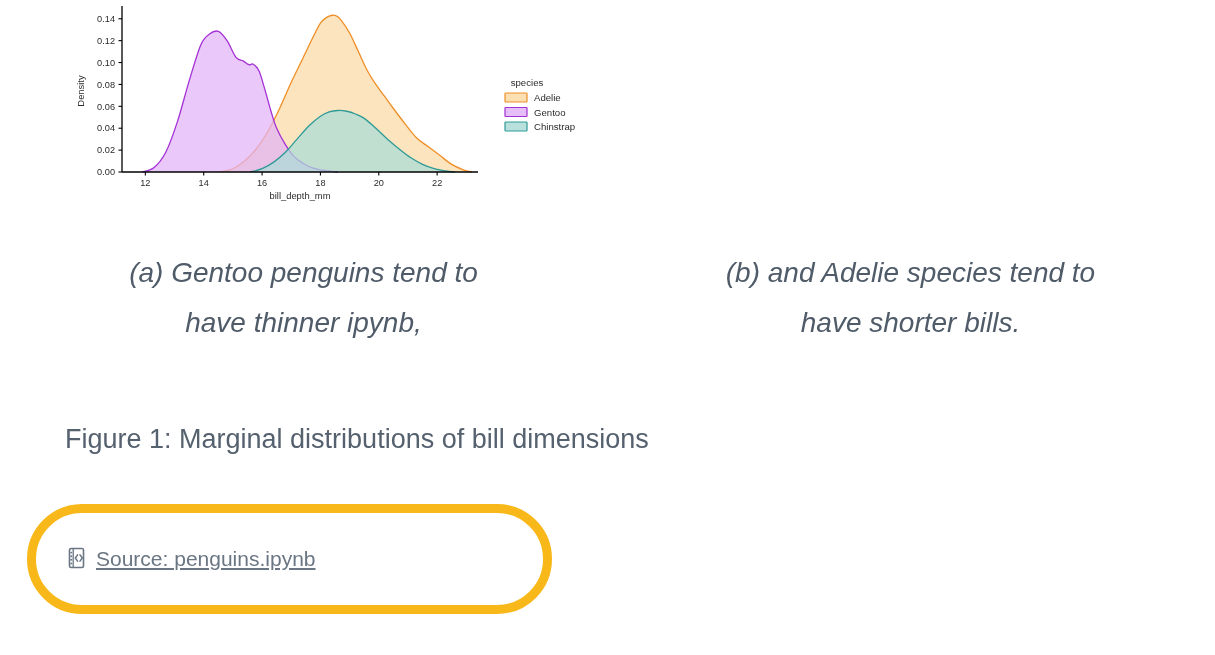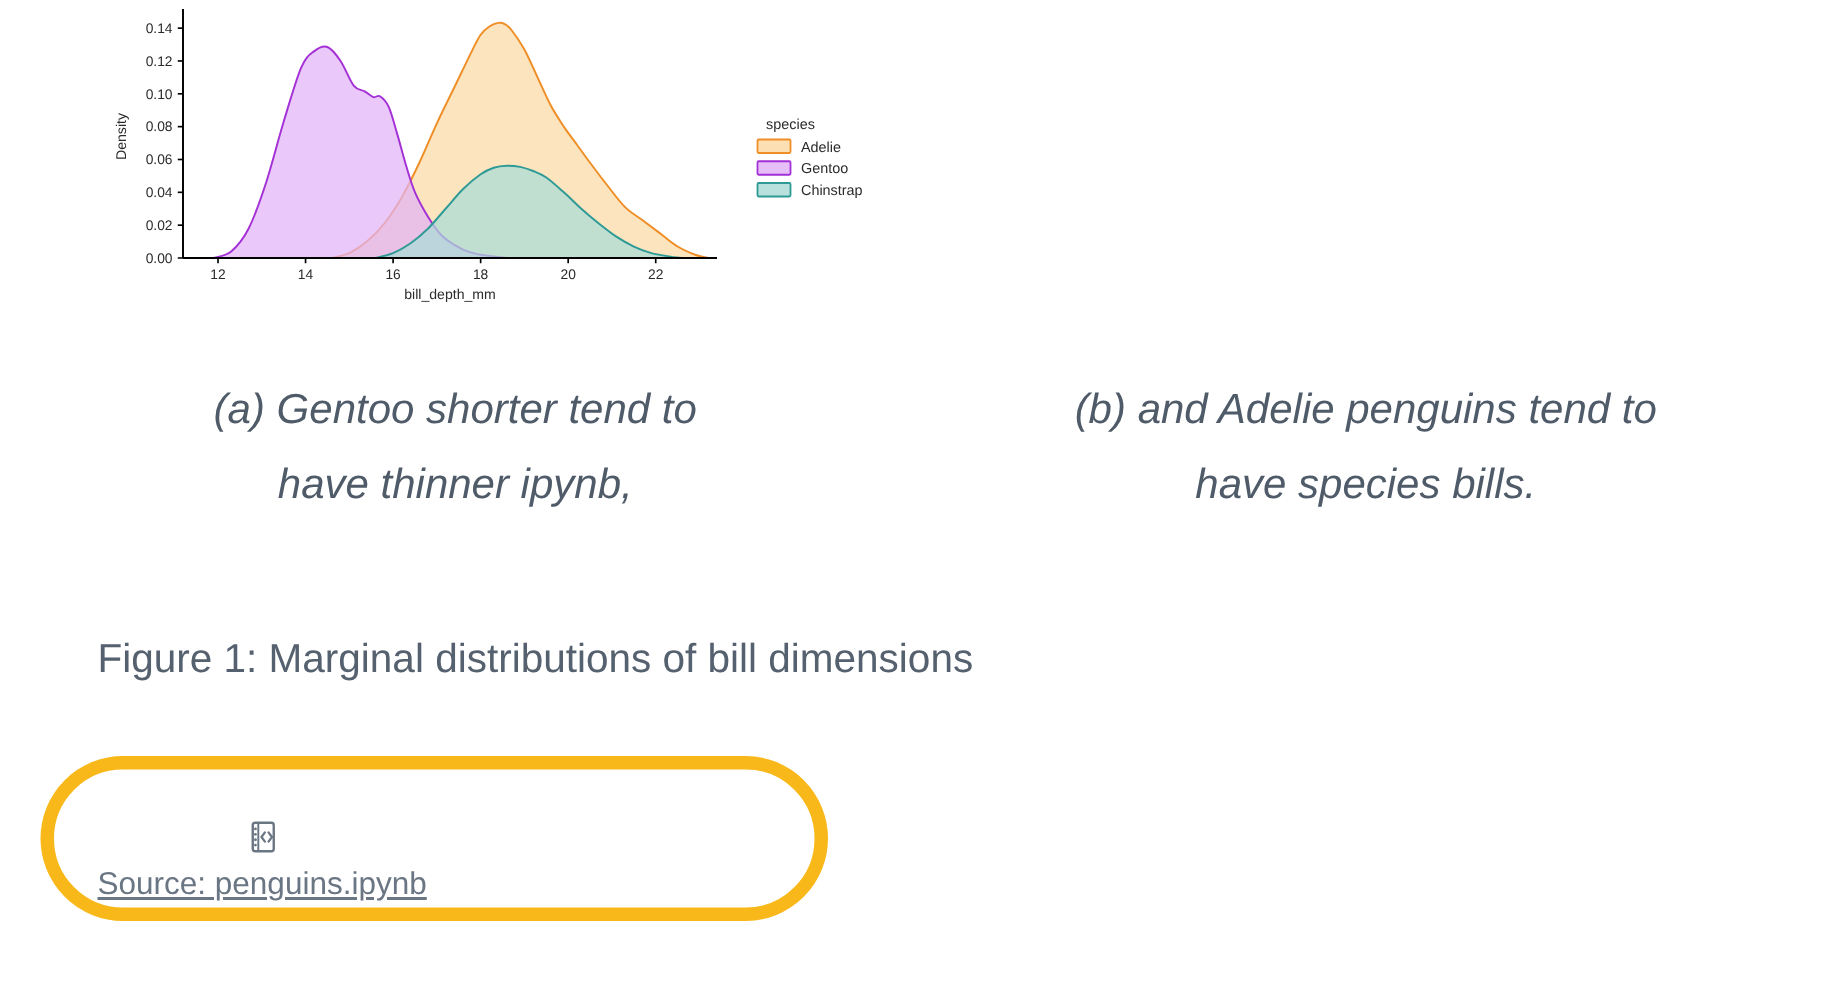"(a) Gentoo shorter tend to" span.cap-line { text: shorter -> penguins }
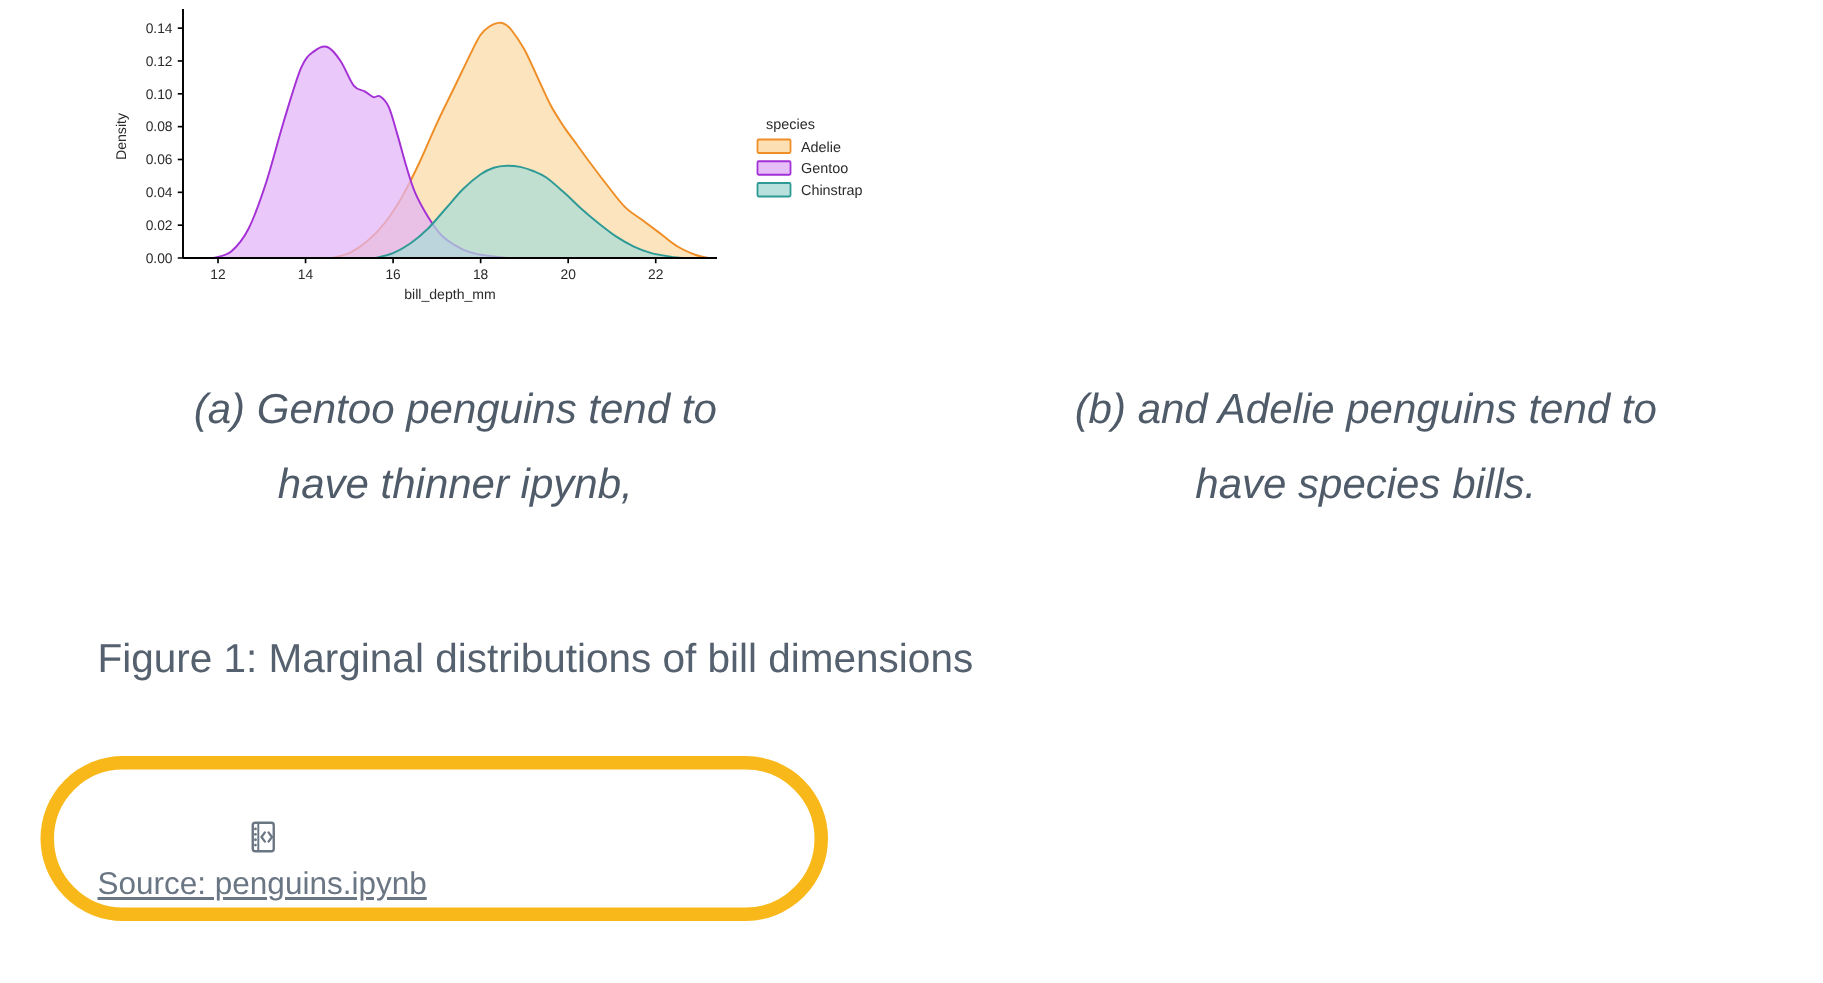"(b) and Adelie penguins tend" span.cap-line { text: penguins -> species }
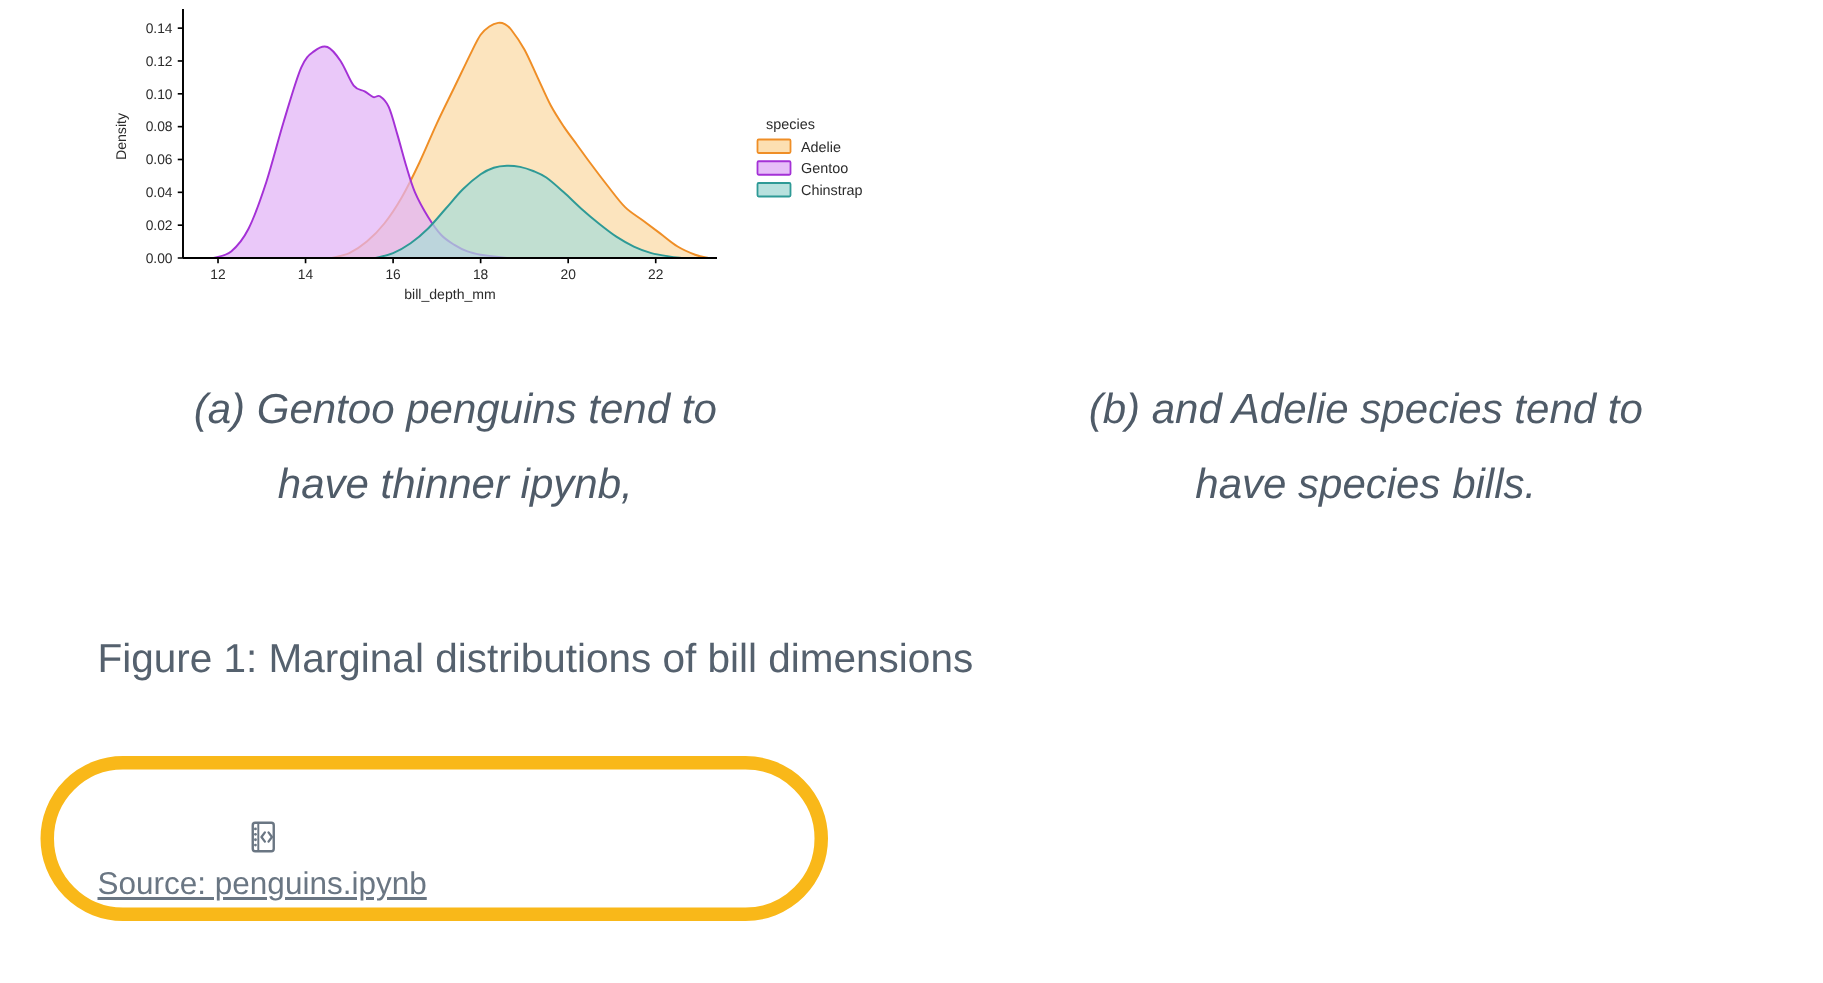"have species bills." span.cap-line { text: species -> shorter }
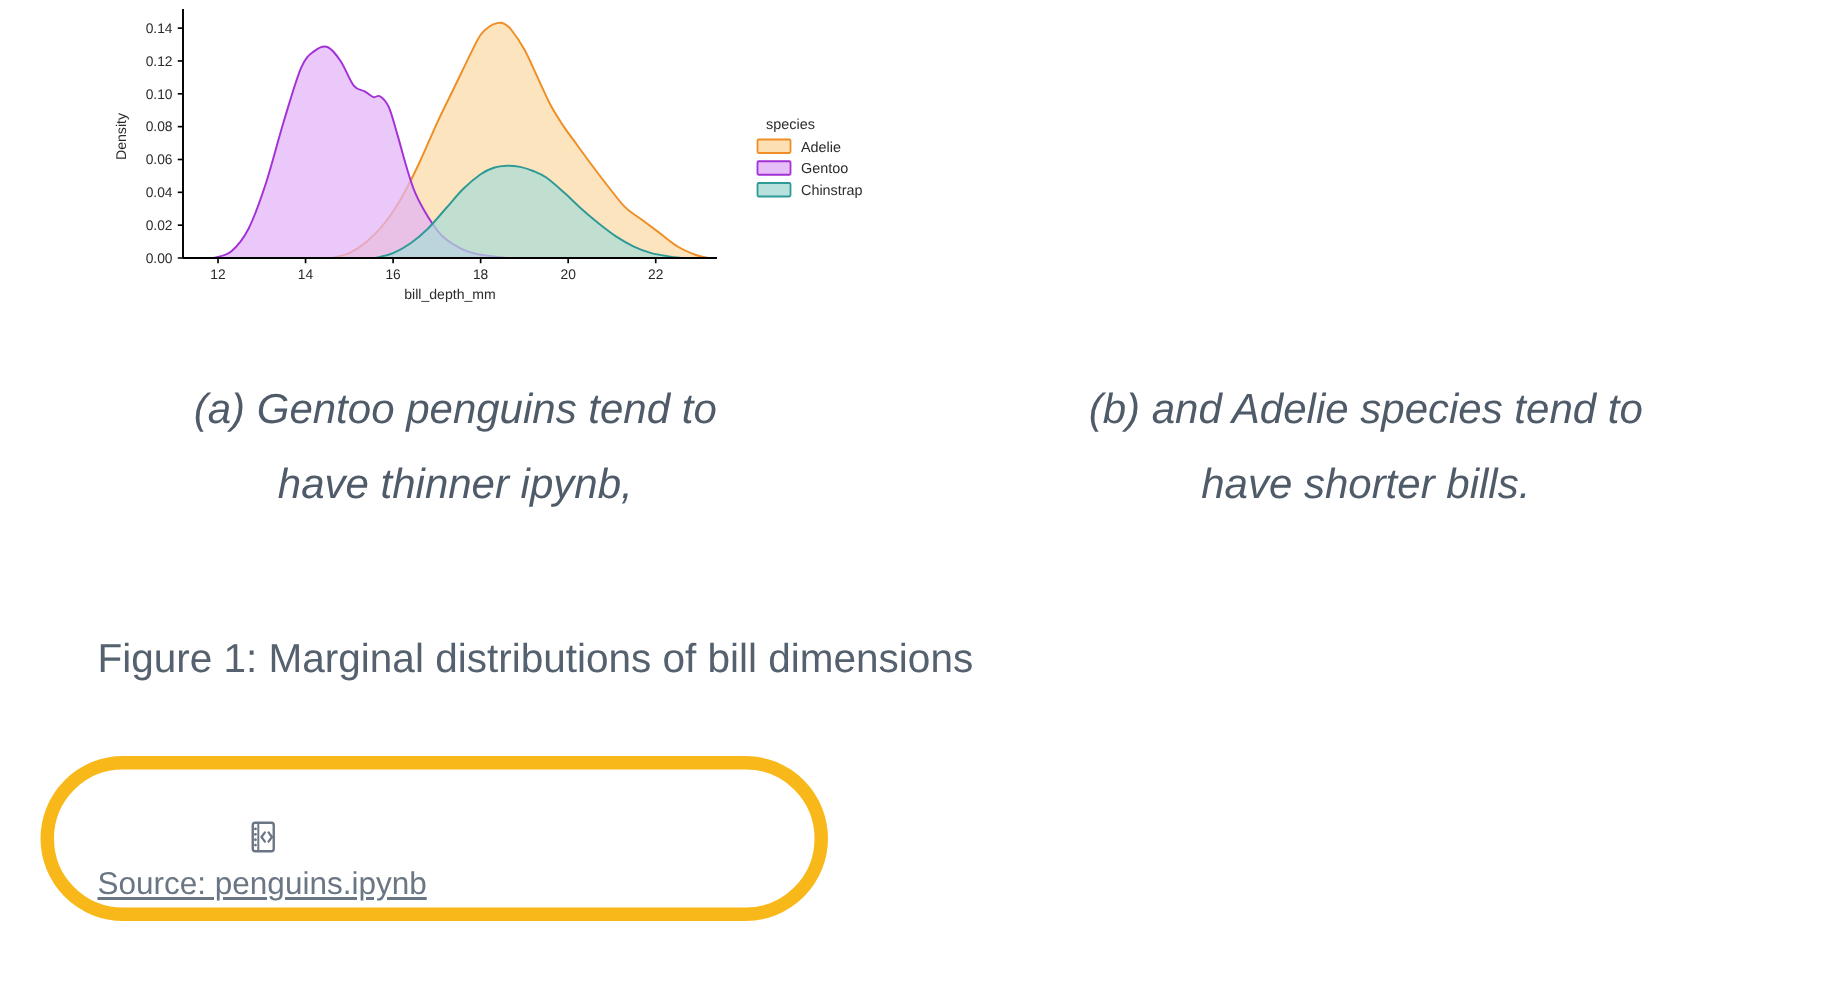"Source: penguins.ipynb" #source-link { flex-direction: column -> none }
